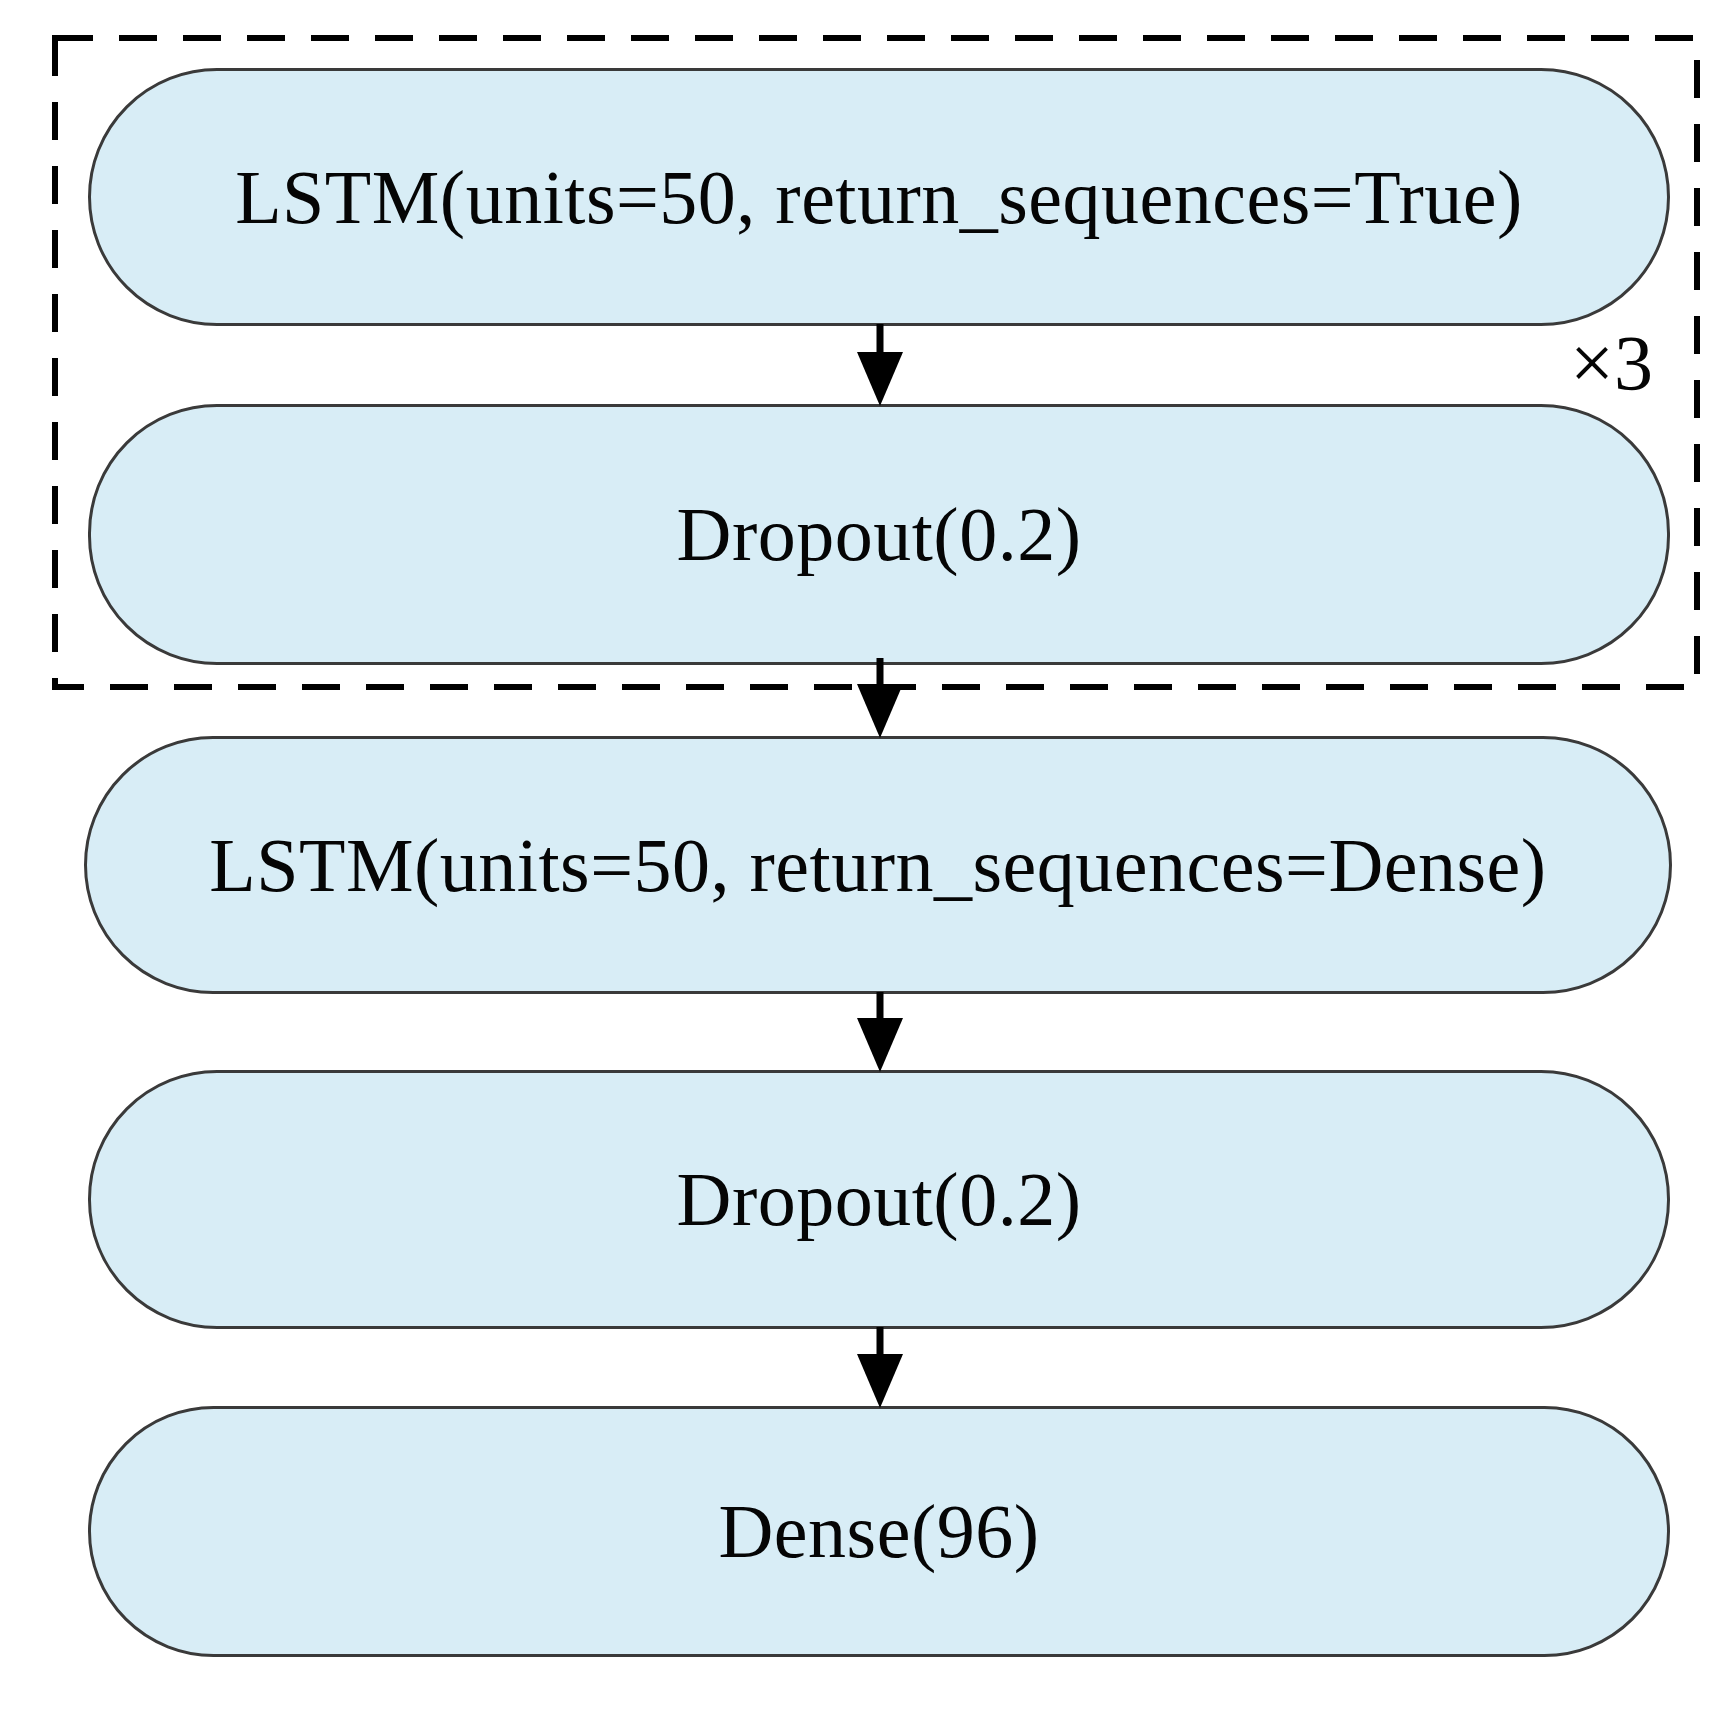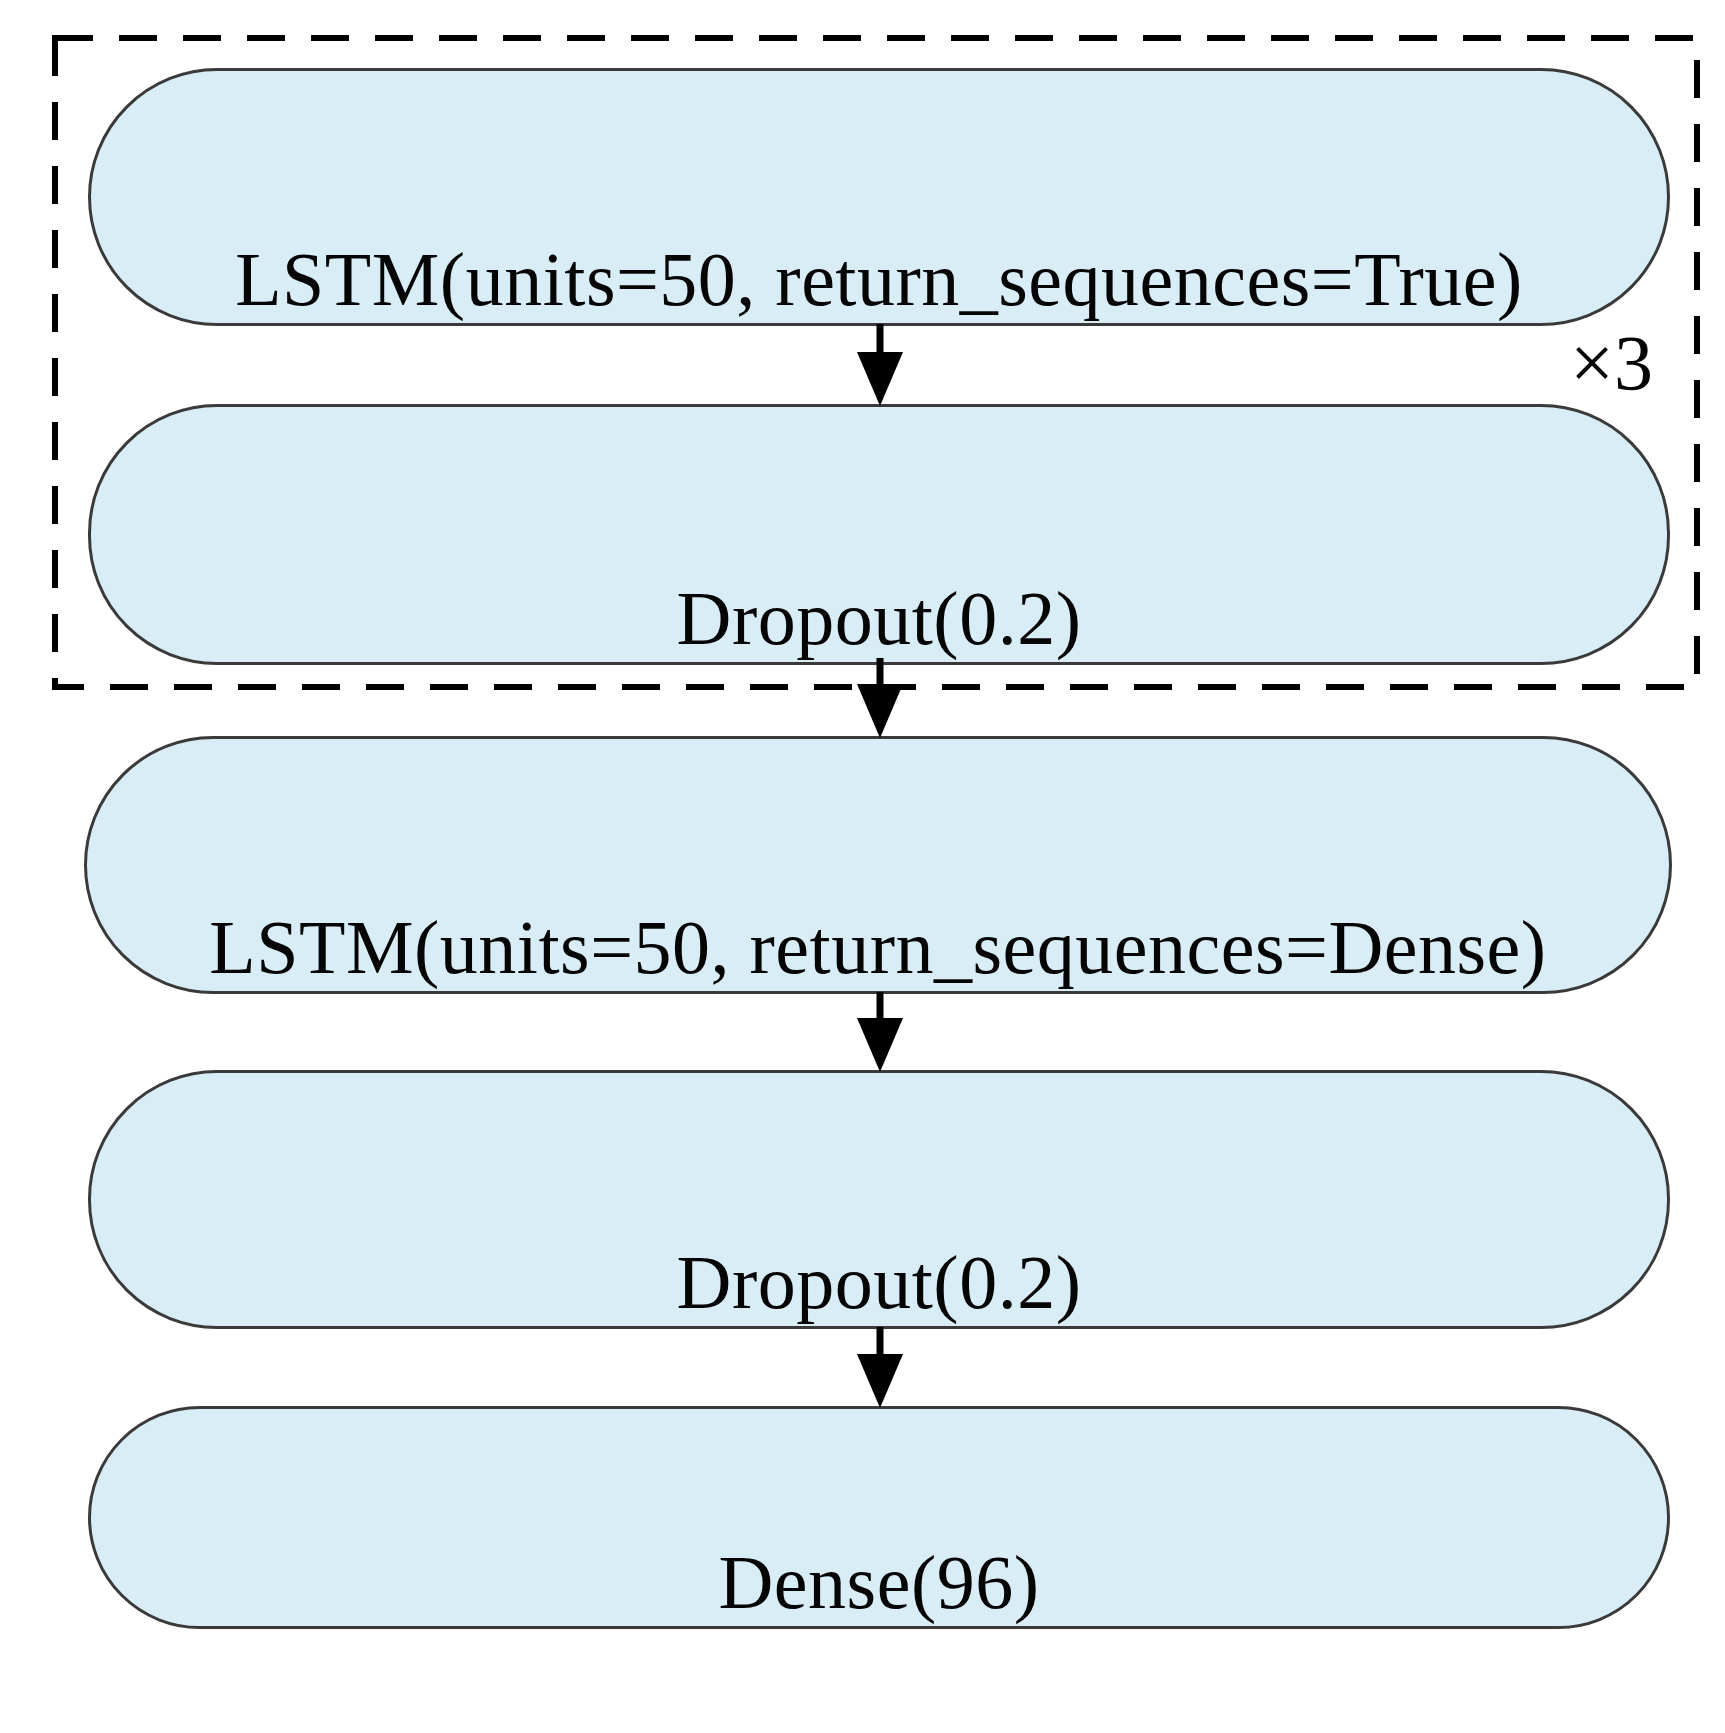"LSTM(units=50, return_sequences=True)" .node { align-items: flex-end -> center }
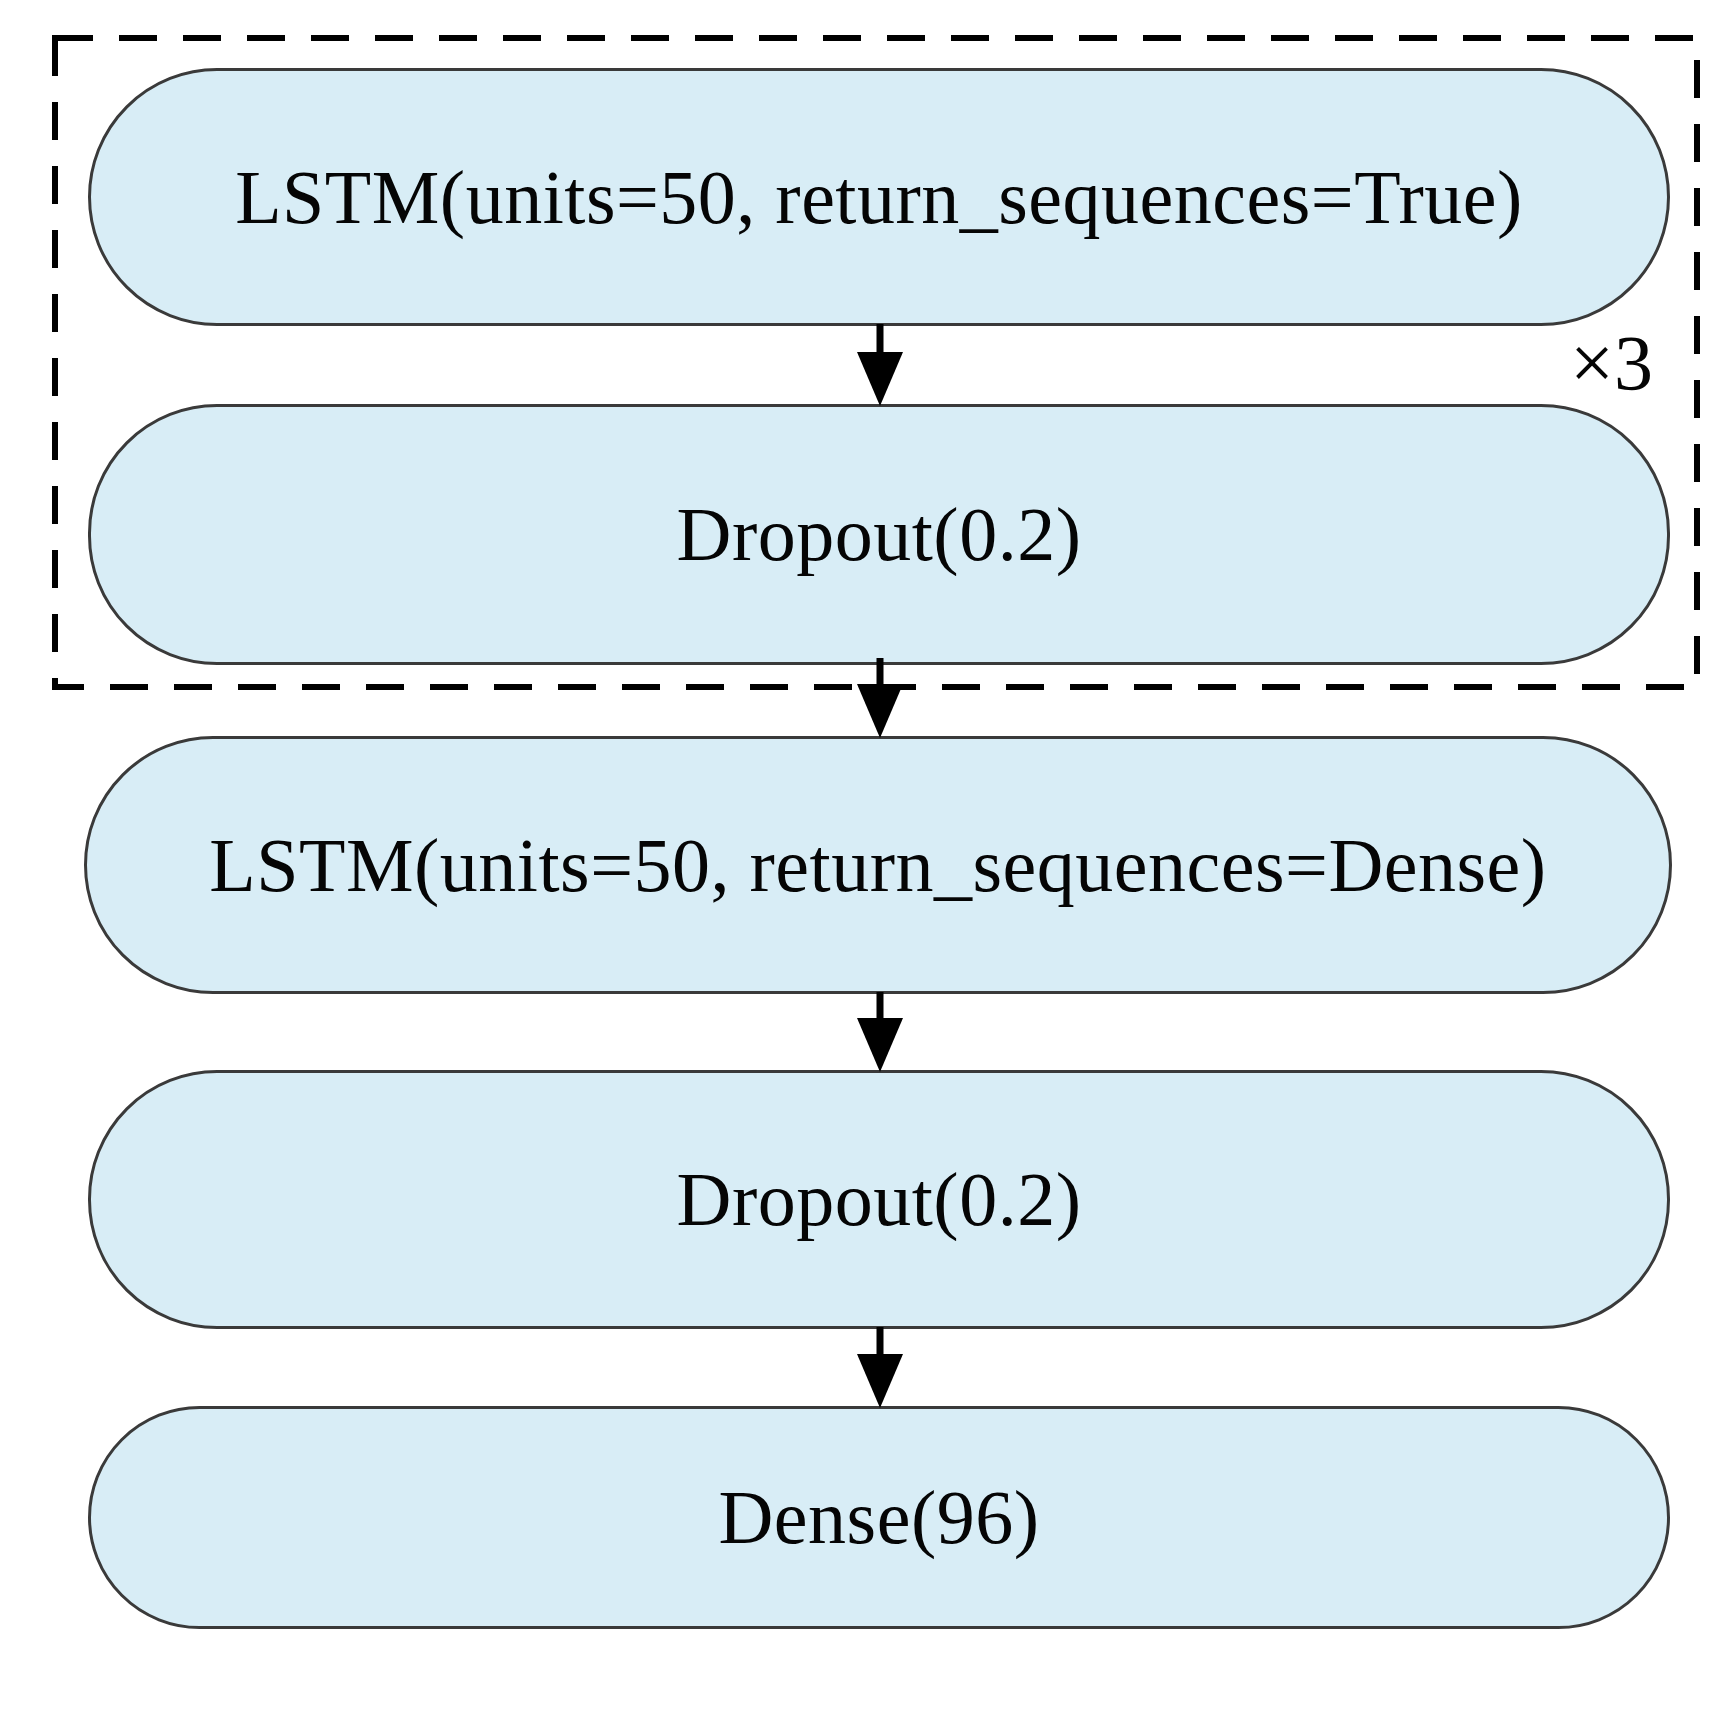"Dense(96)" .node-dense { height: 223px -> 251px }
